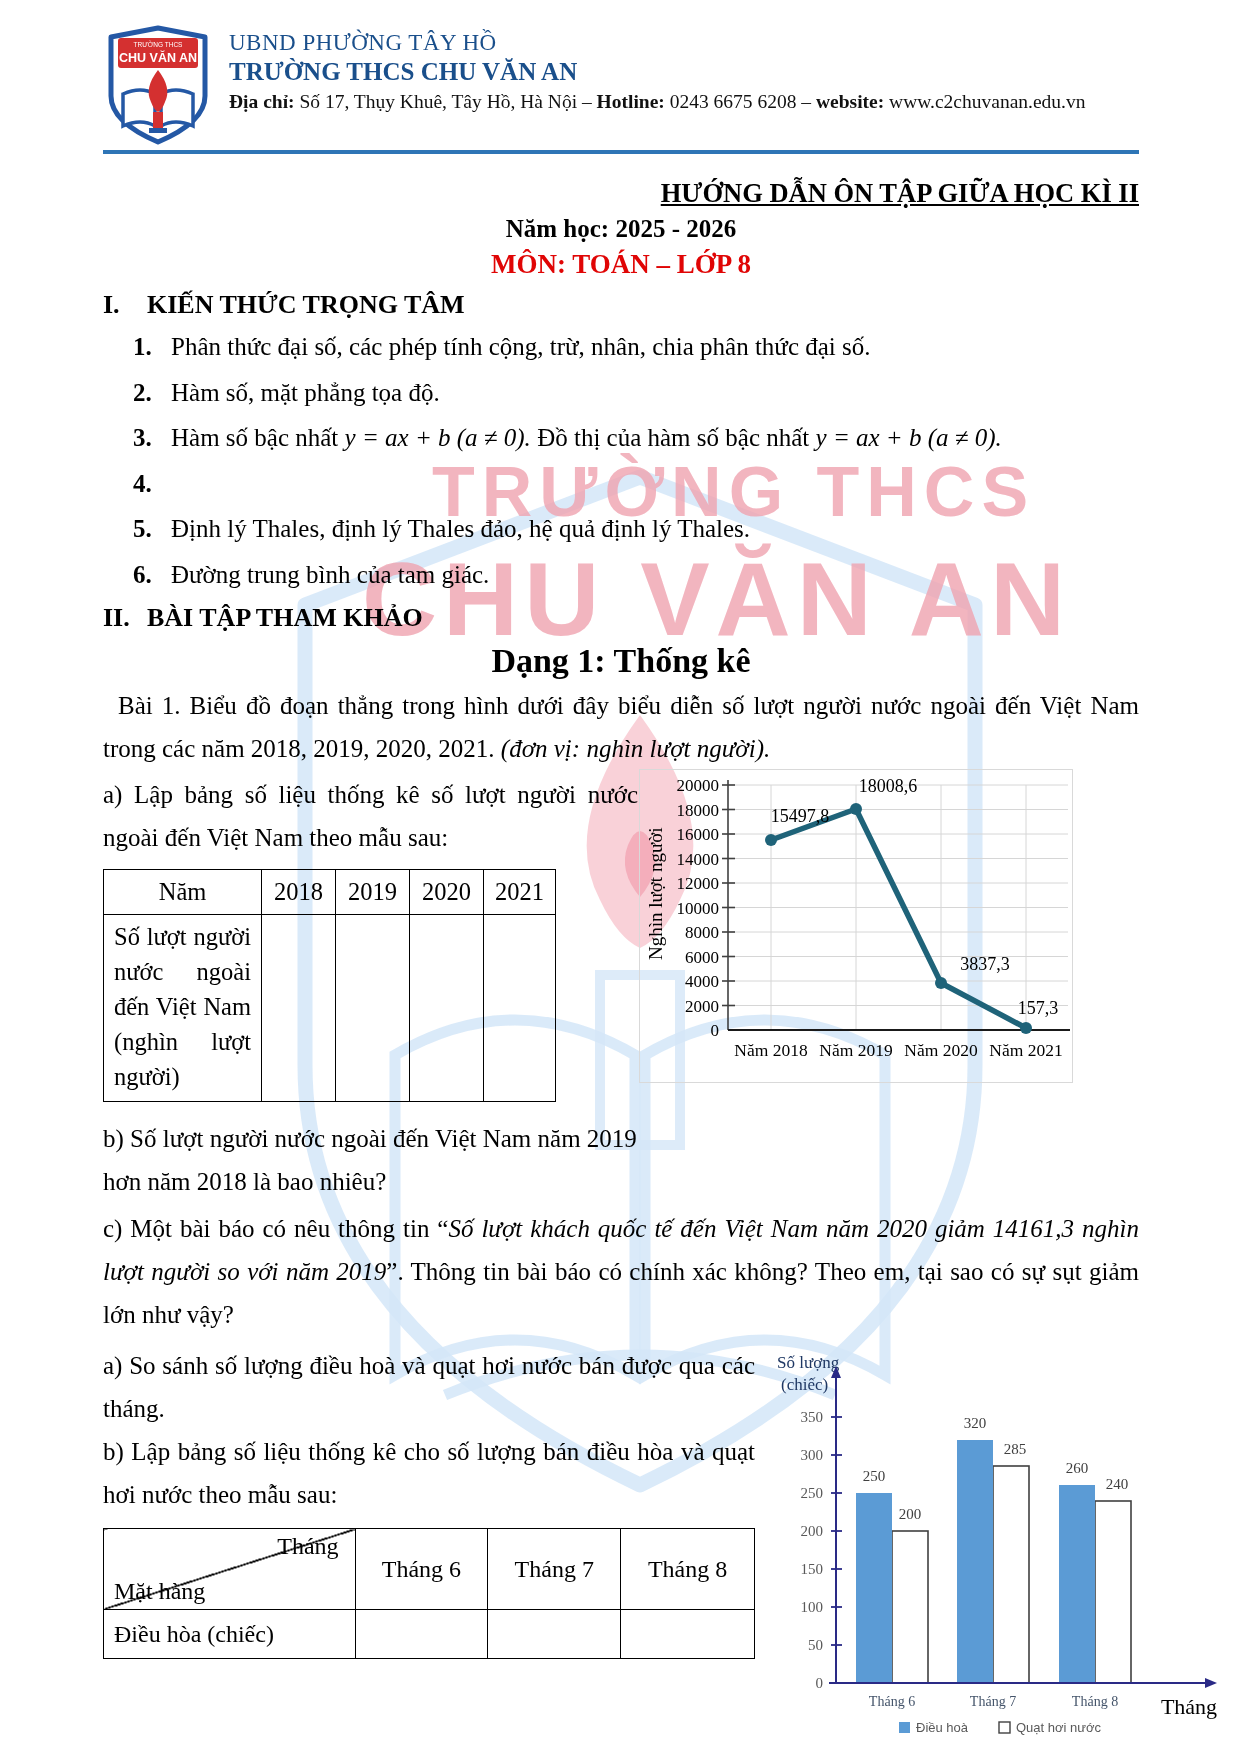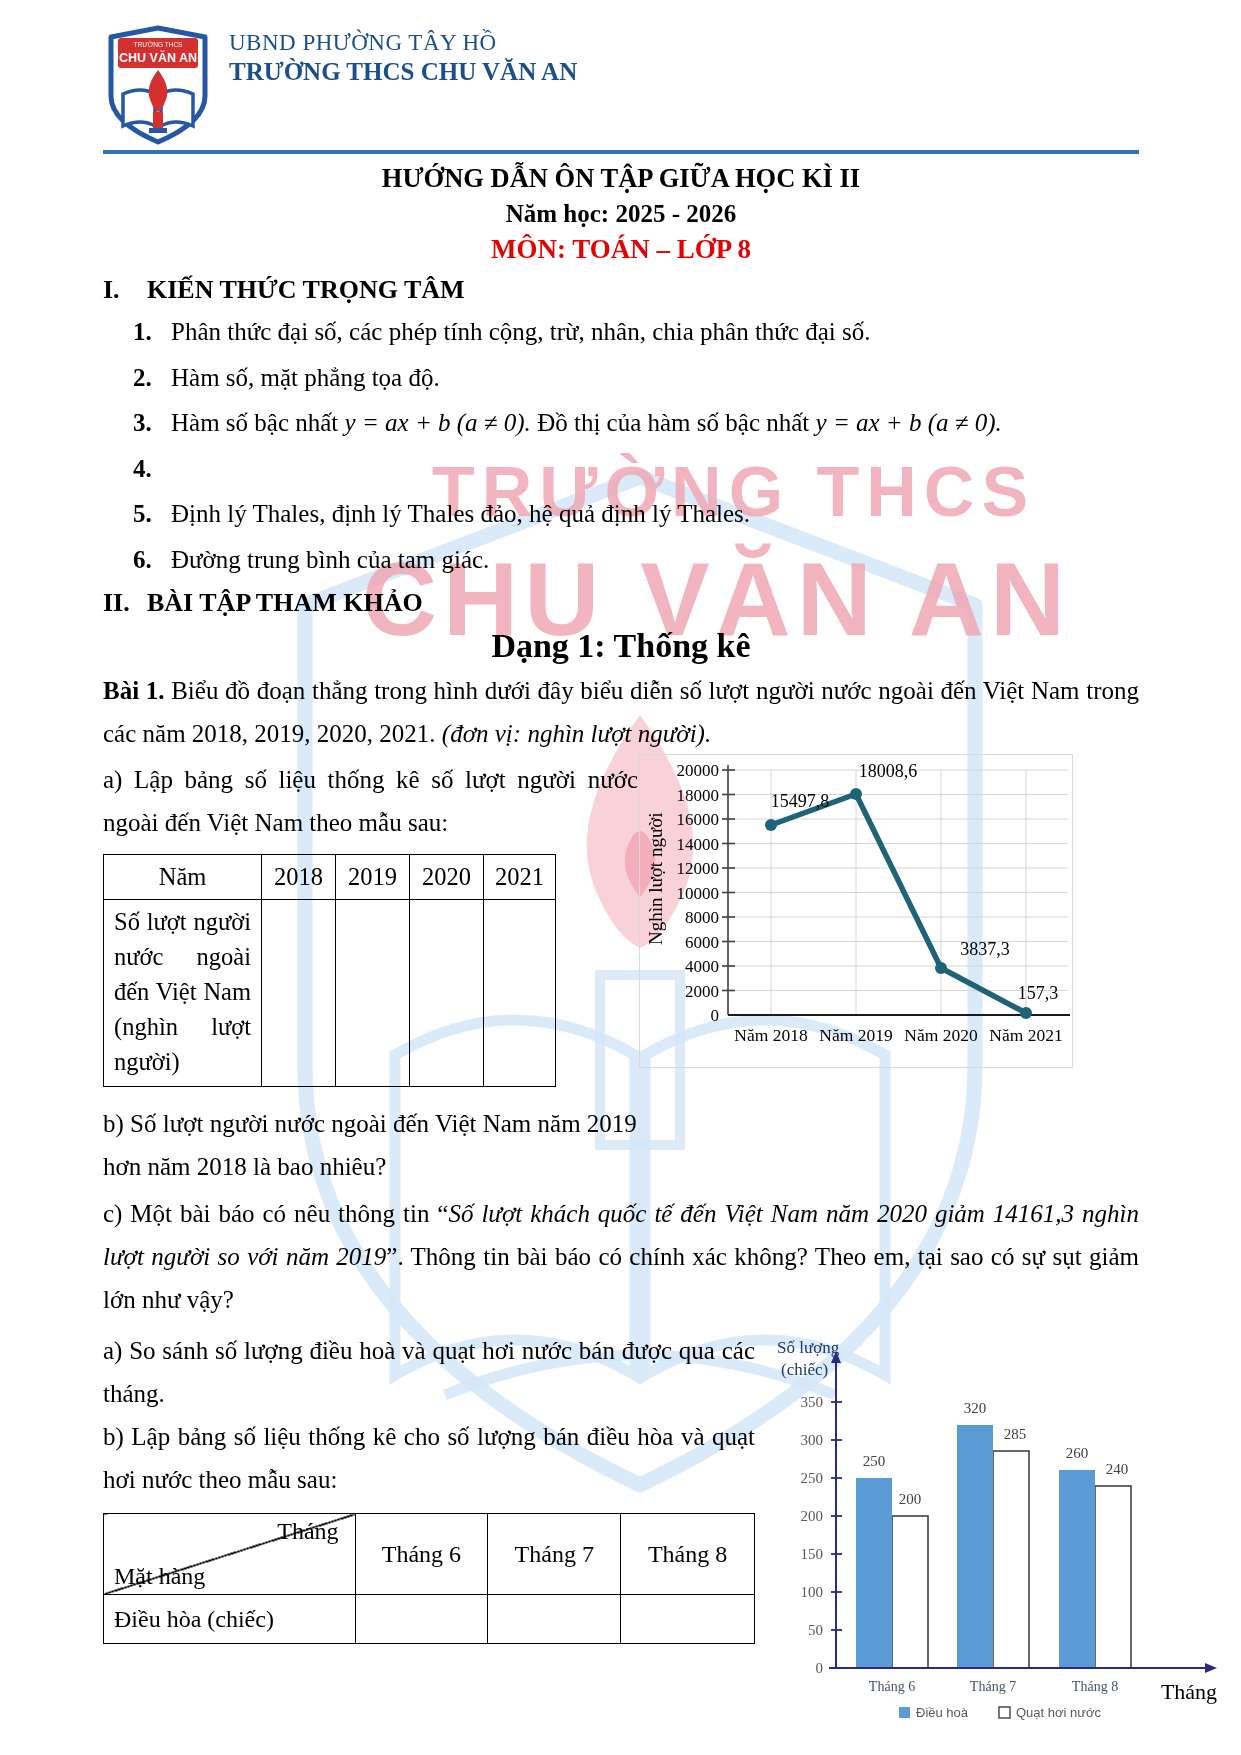"Địa chỉ: Số 17, Thụy" div.h-addr { html: none -> <div><b>Địa chỉ:</b><span> Số 17, Thụy Khuê, Tây Hồ, Hà Nội – </span><b>Hotline:</b><span> 0243 6675 6208 – </span><b>website:</b><span> www.c2chuvanan.edu.vn</span></div> }
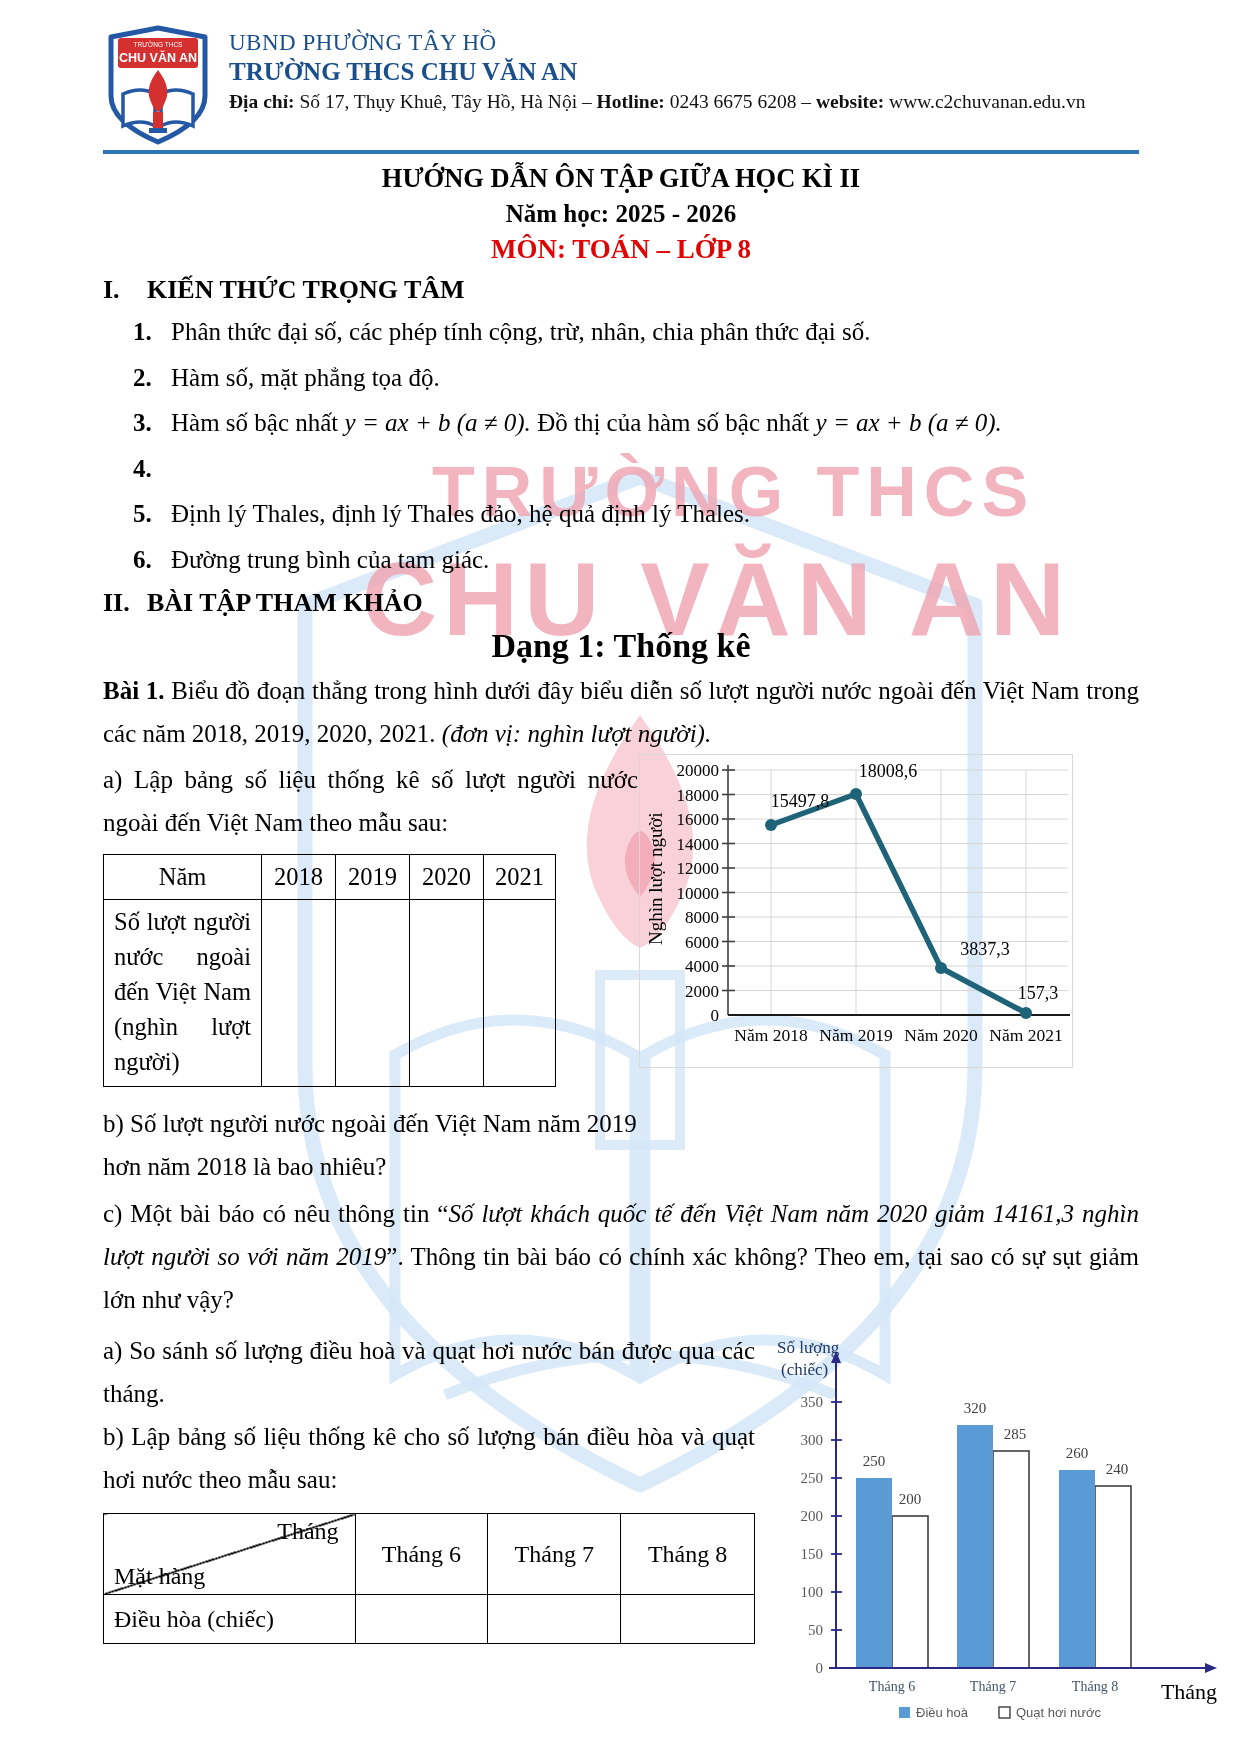"HƯỚNG DẪN ÔN TẬP GIỮA" .t1 { margin-top: 9px -> 24px; text-align: center -> right; text-decoration: none -> underline }
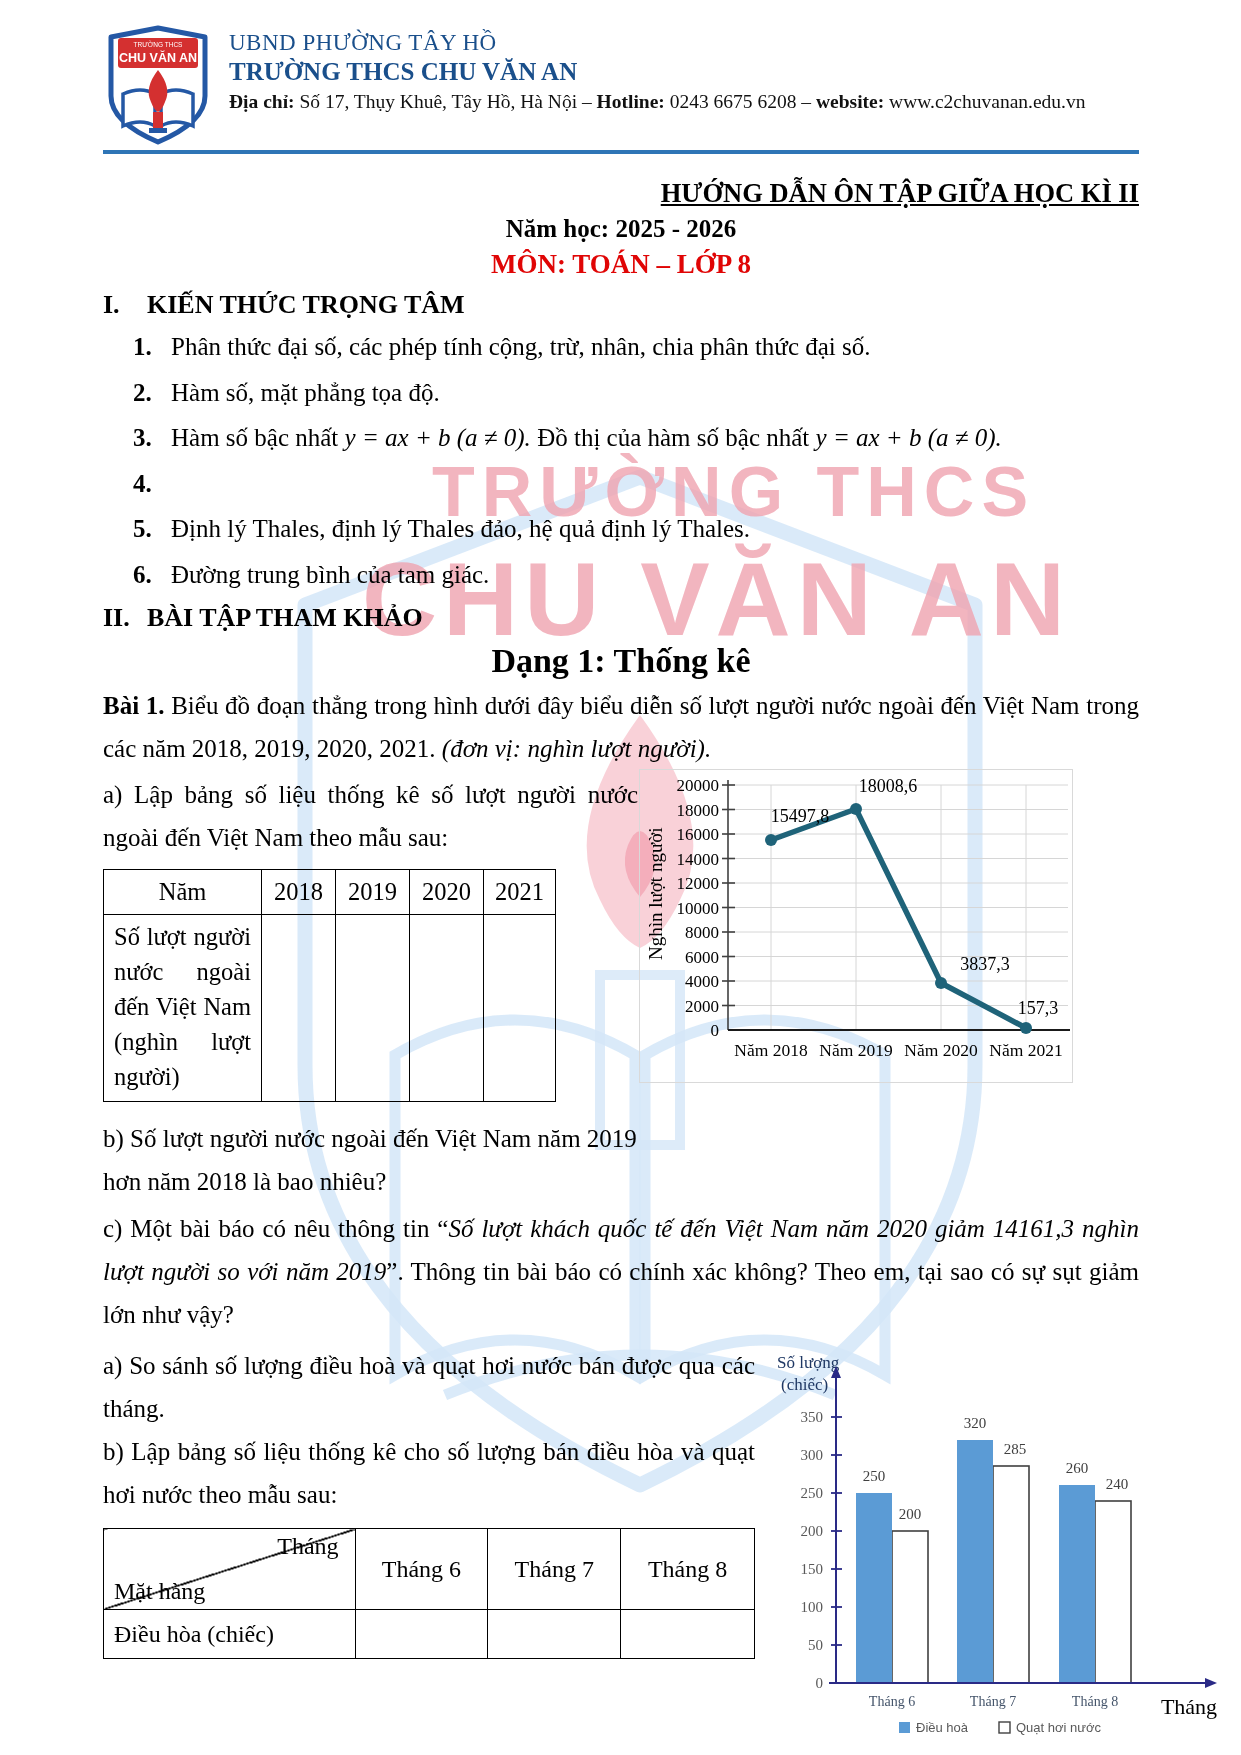"Bài 1." .blabel { font-weight: bold -> normal; margin-left: none -> 15px }
